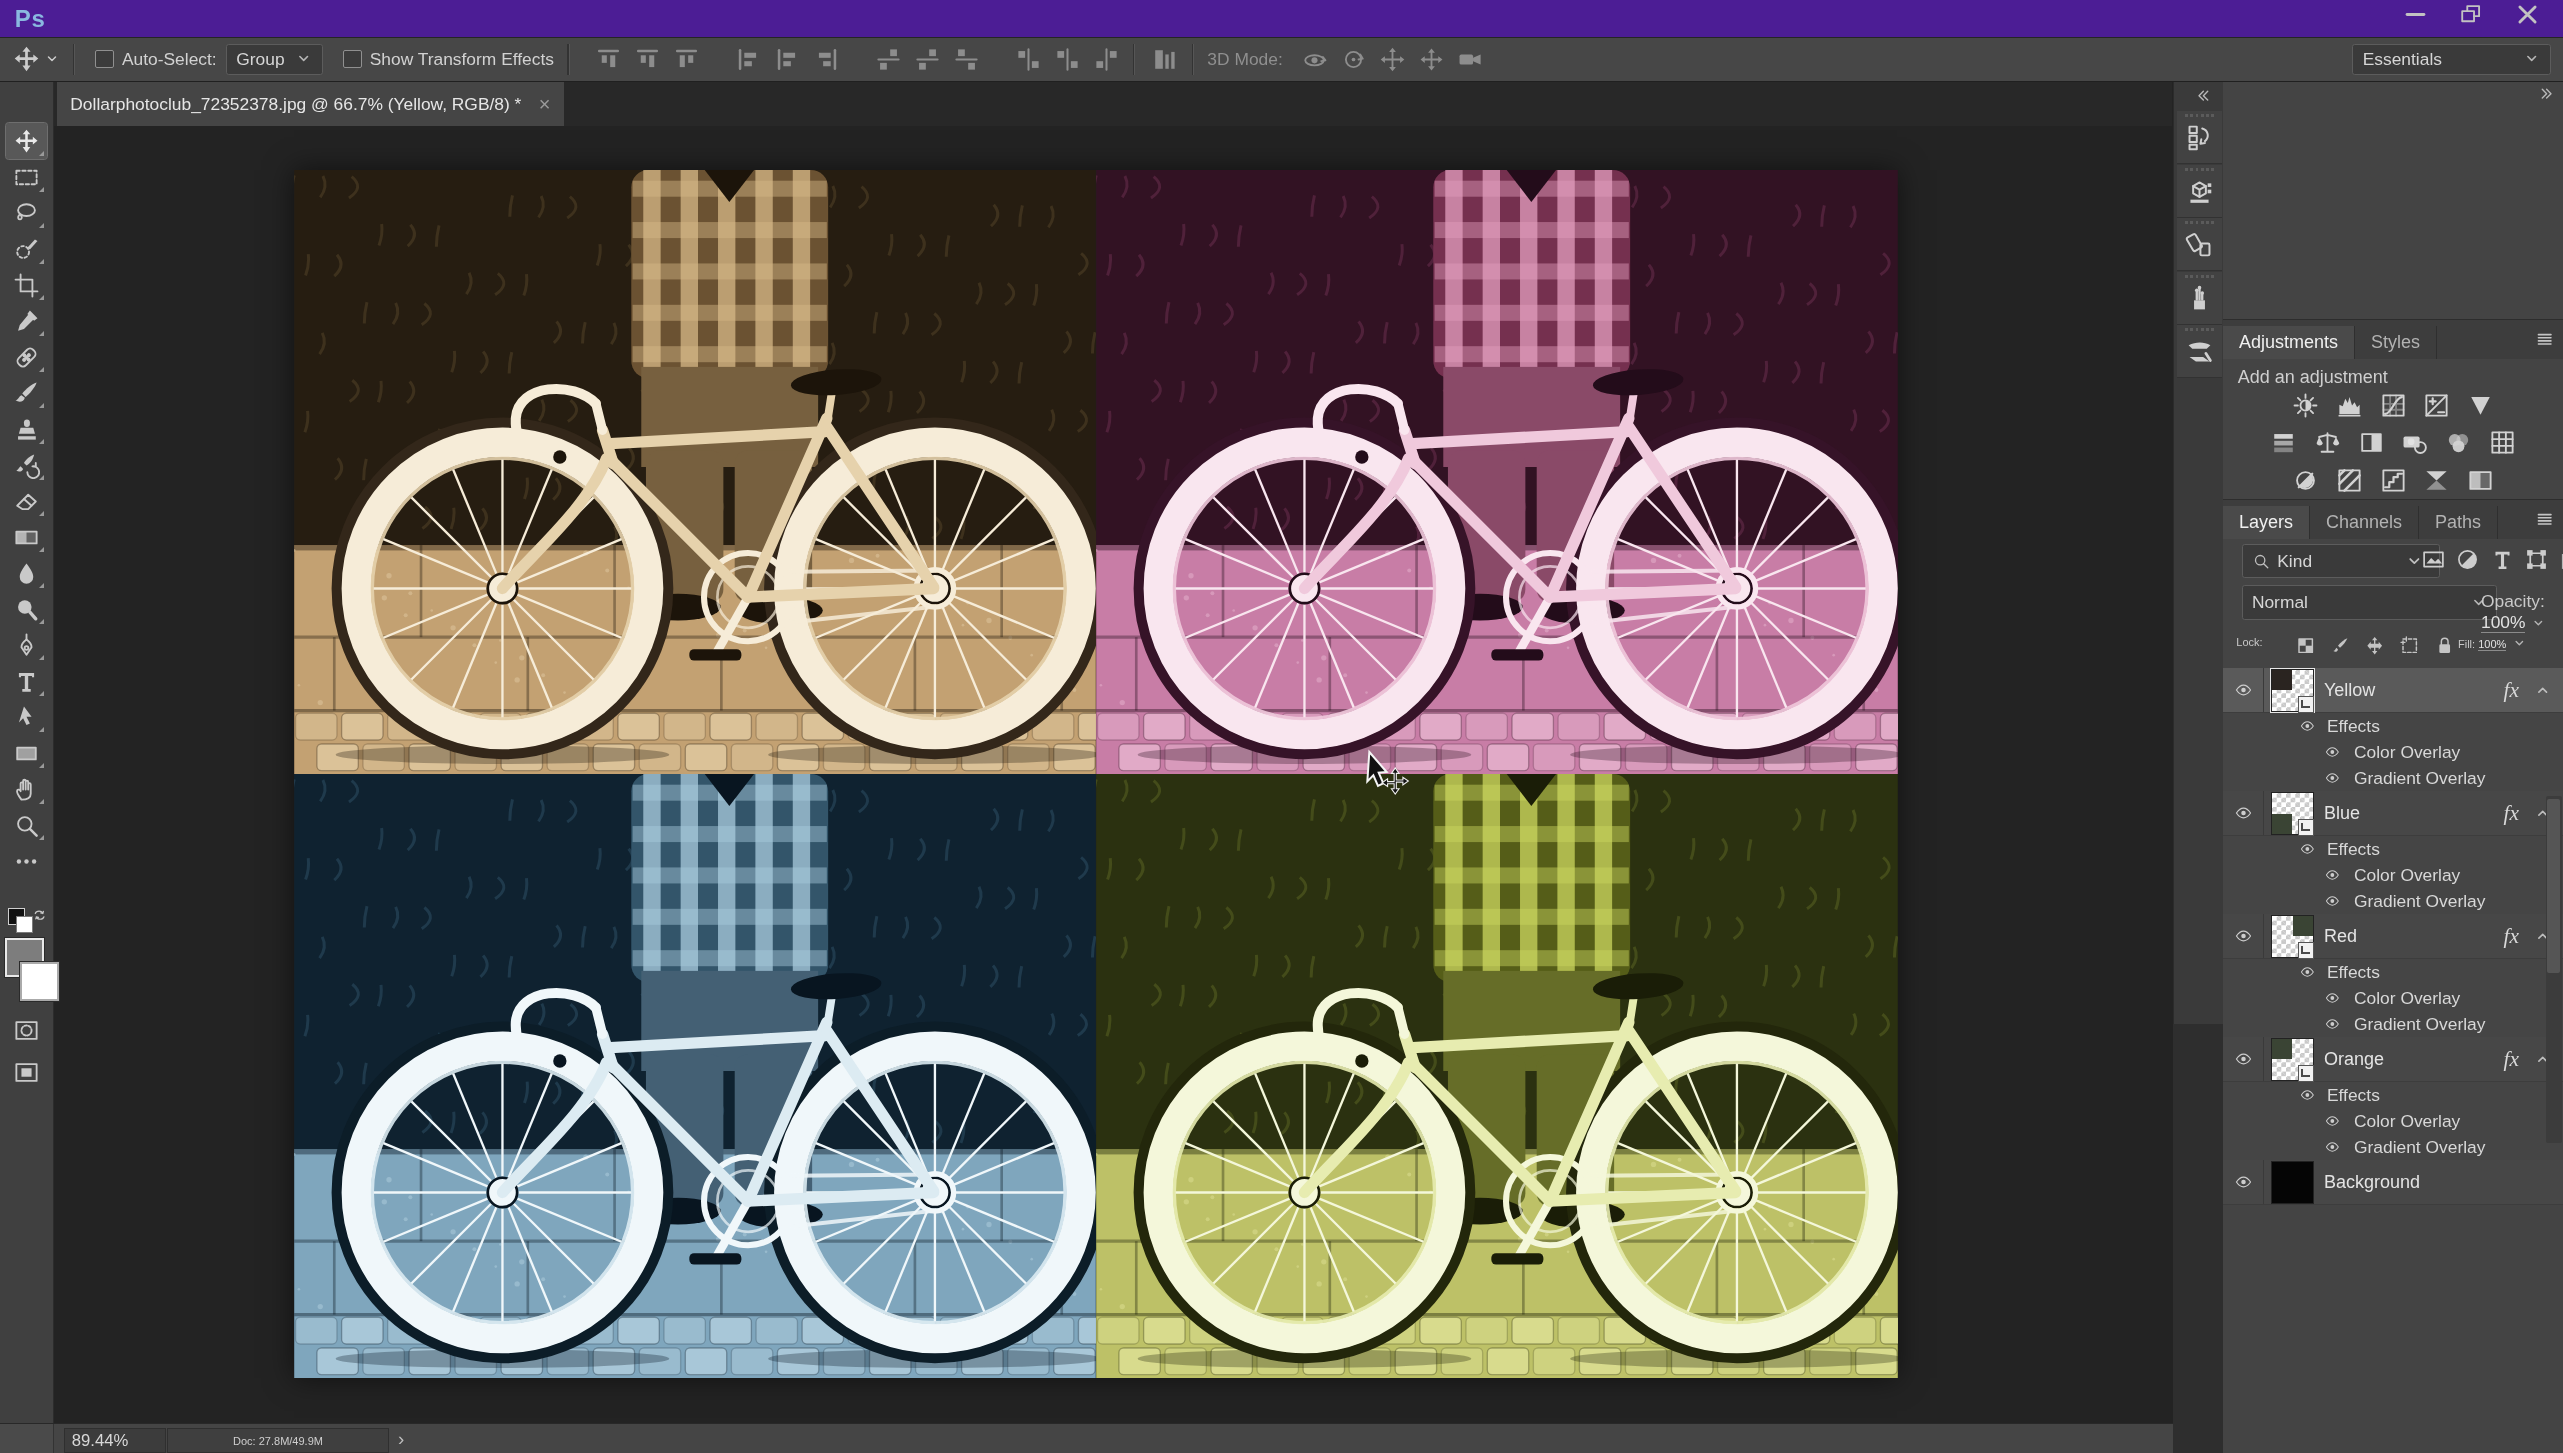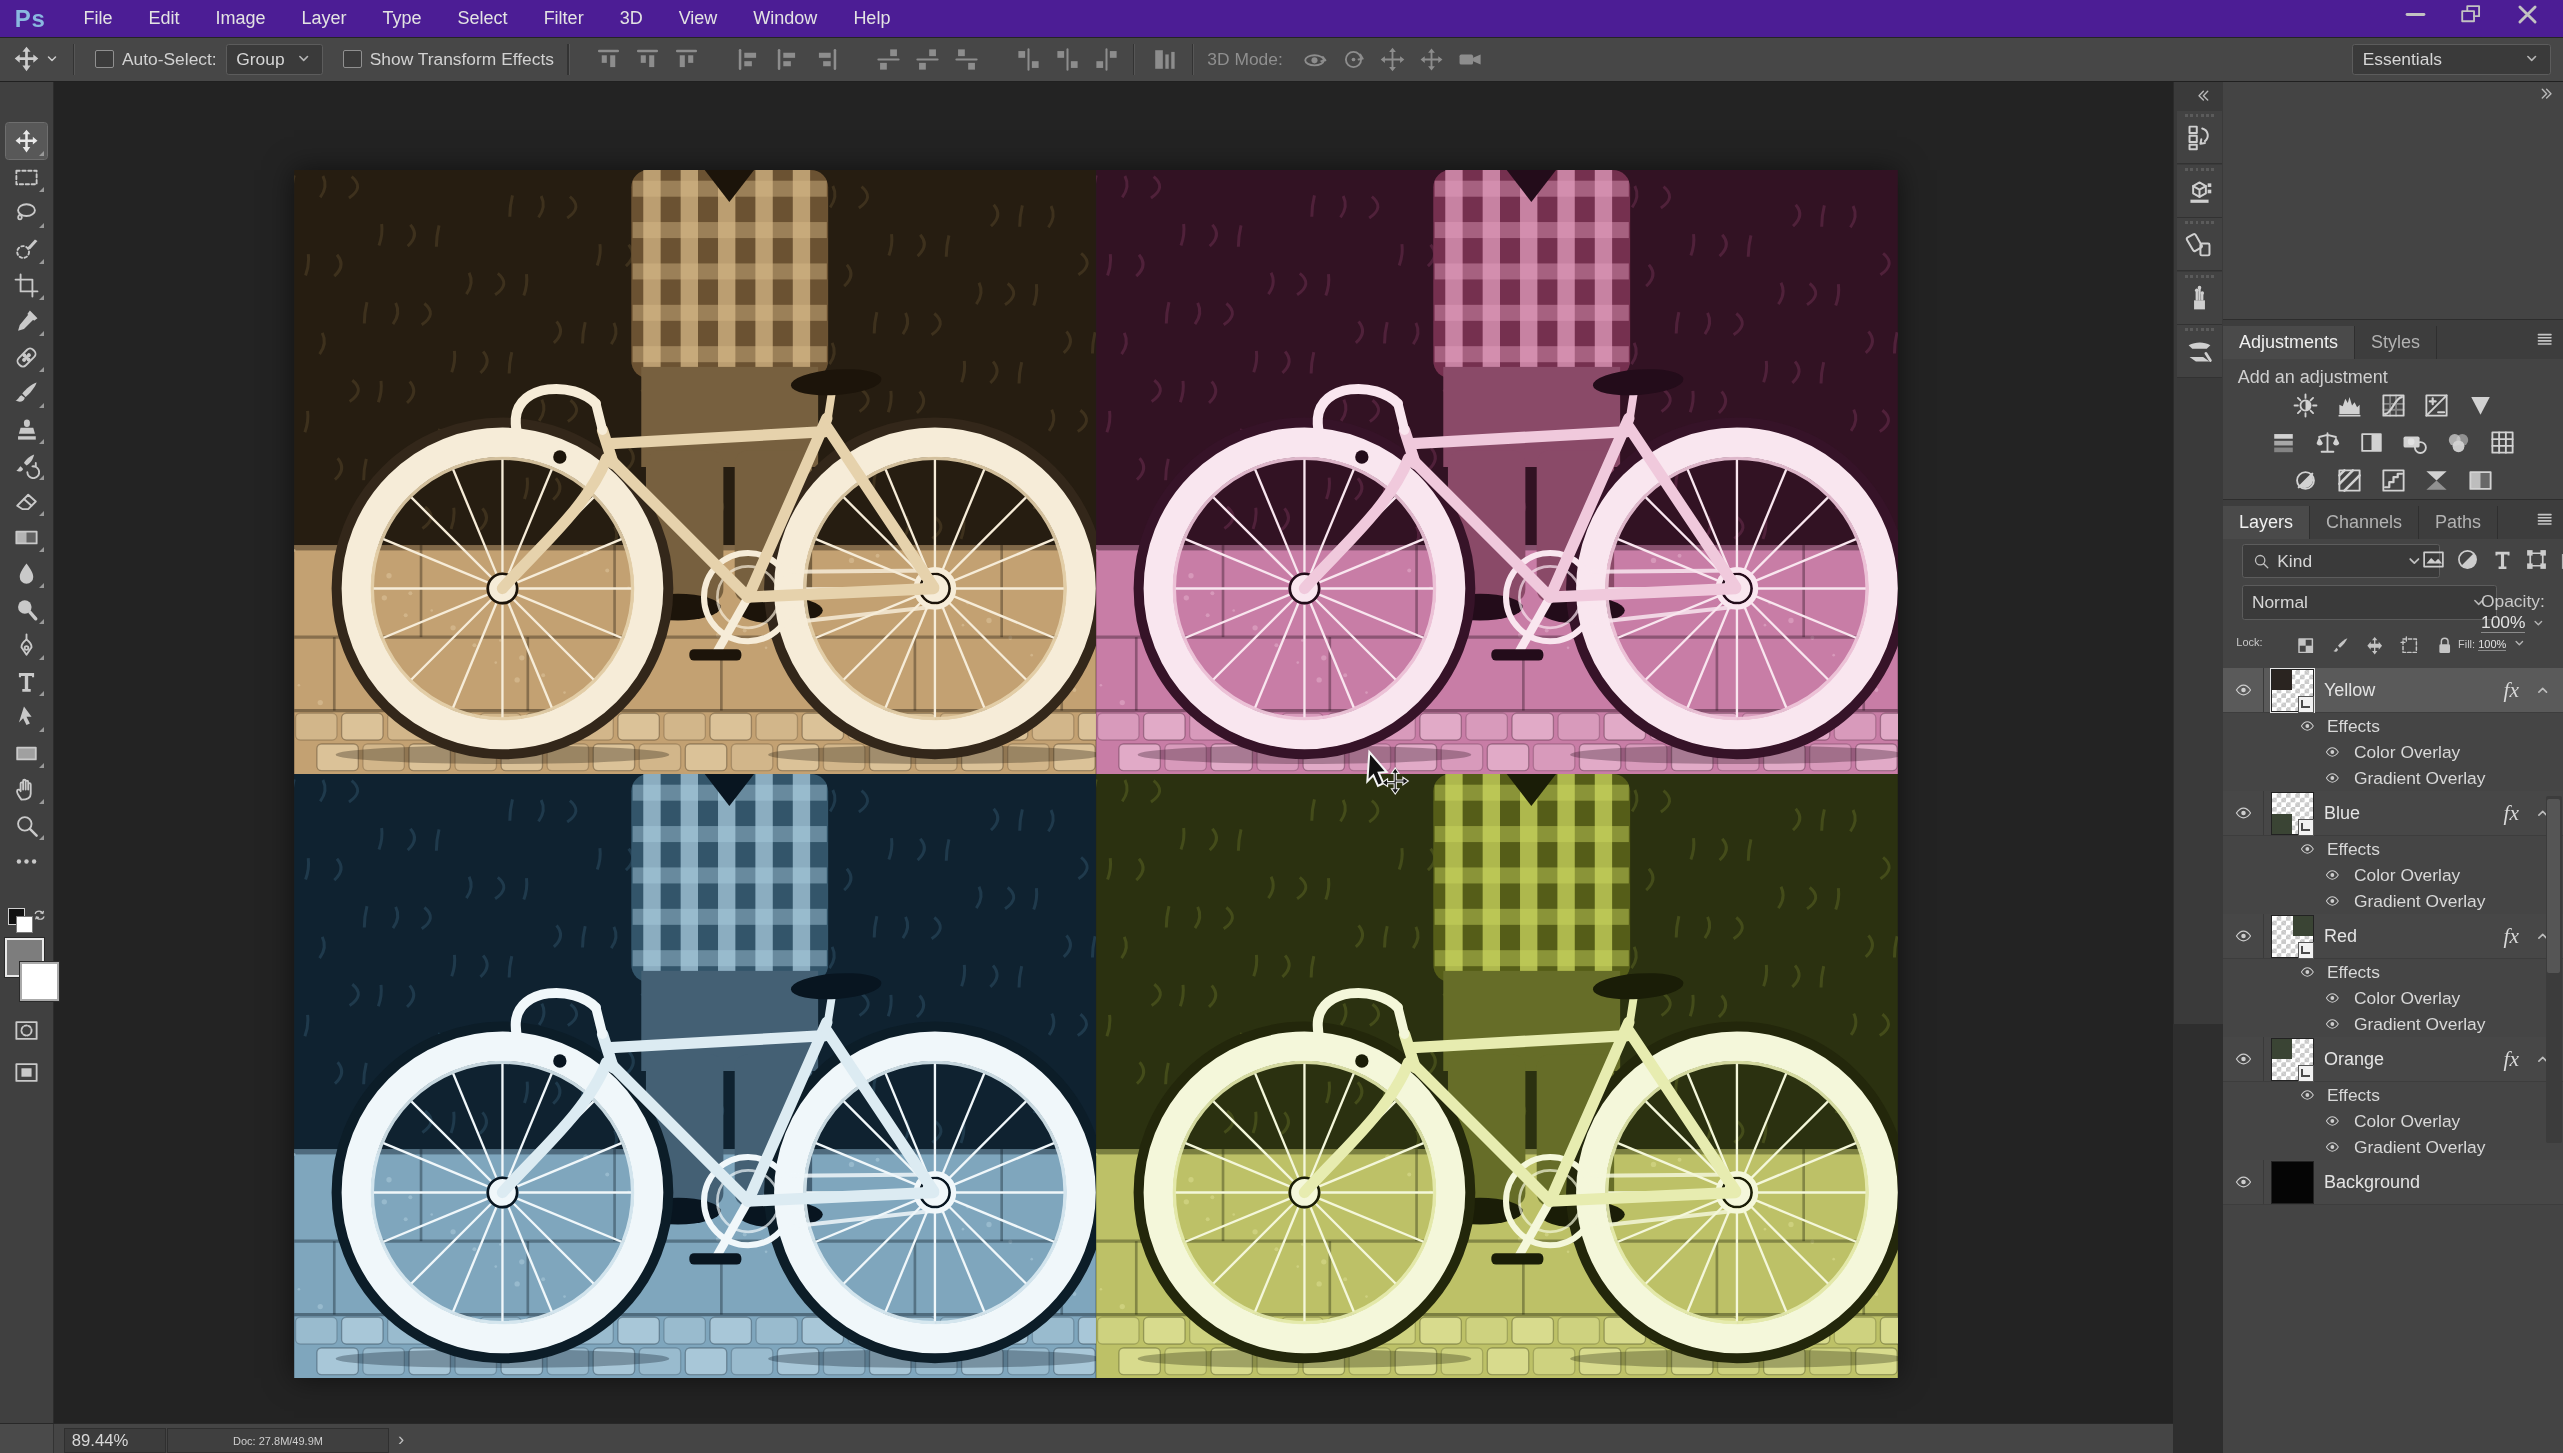"File" div { html: <div> <span>File</span> <span>Edit</span> <span>Image</span> <span>Layer</span> <span>Type</span> <span>Select</span> <span>Filter</span> <span>3D</span> <span>View</span> <span>Window</span> <span>Help</span> </div> -> none }
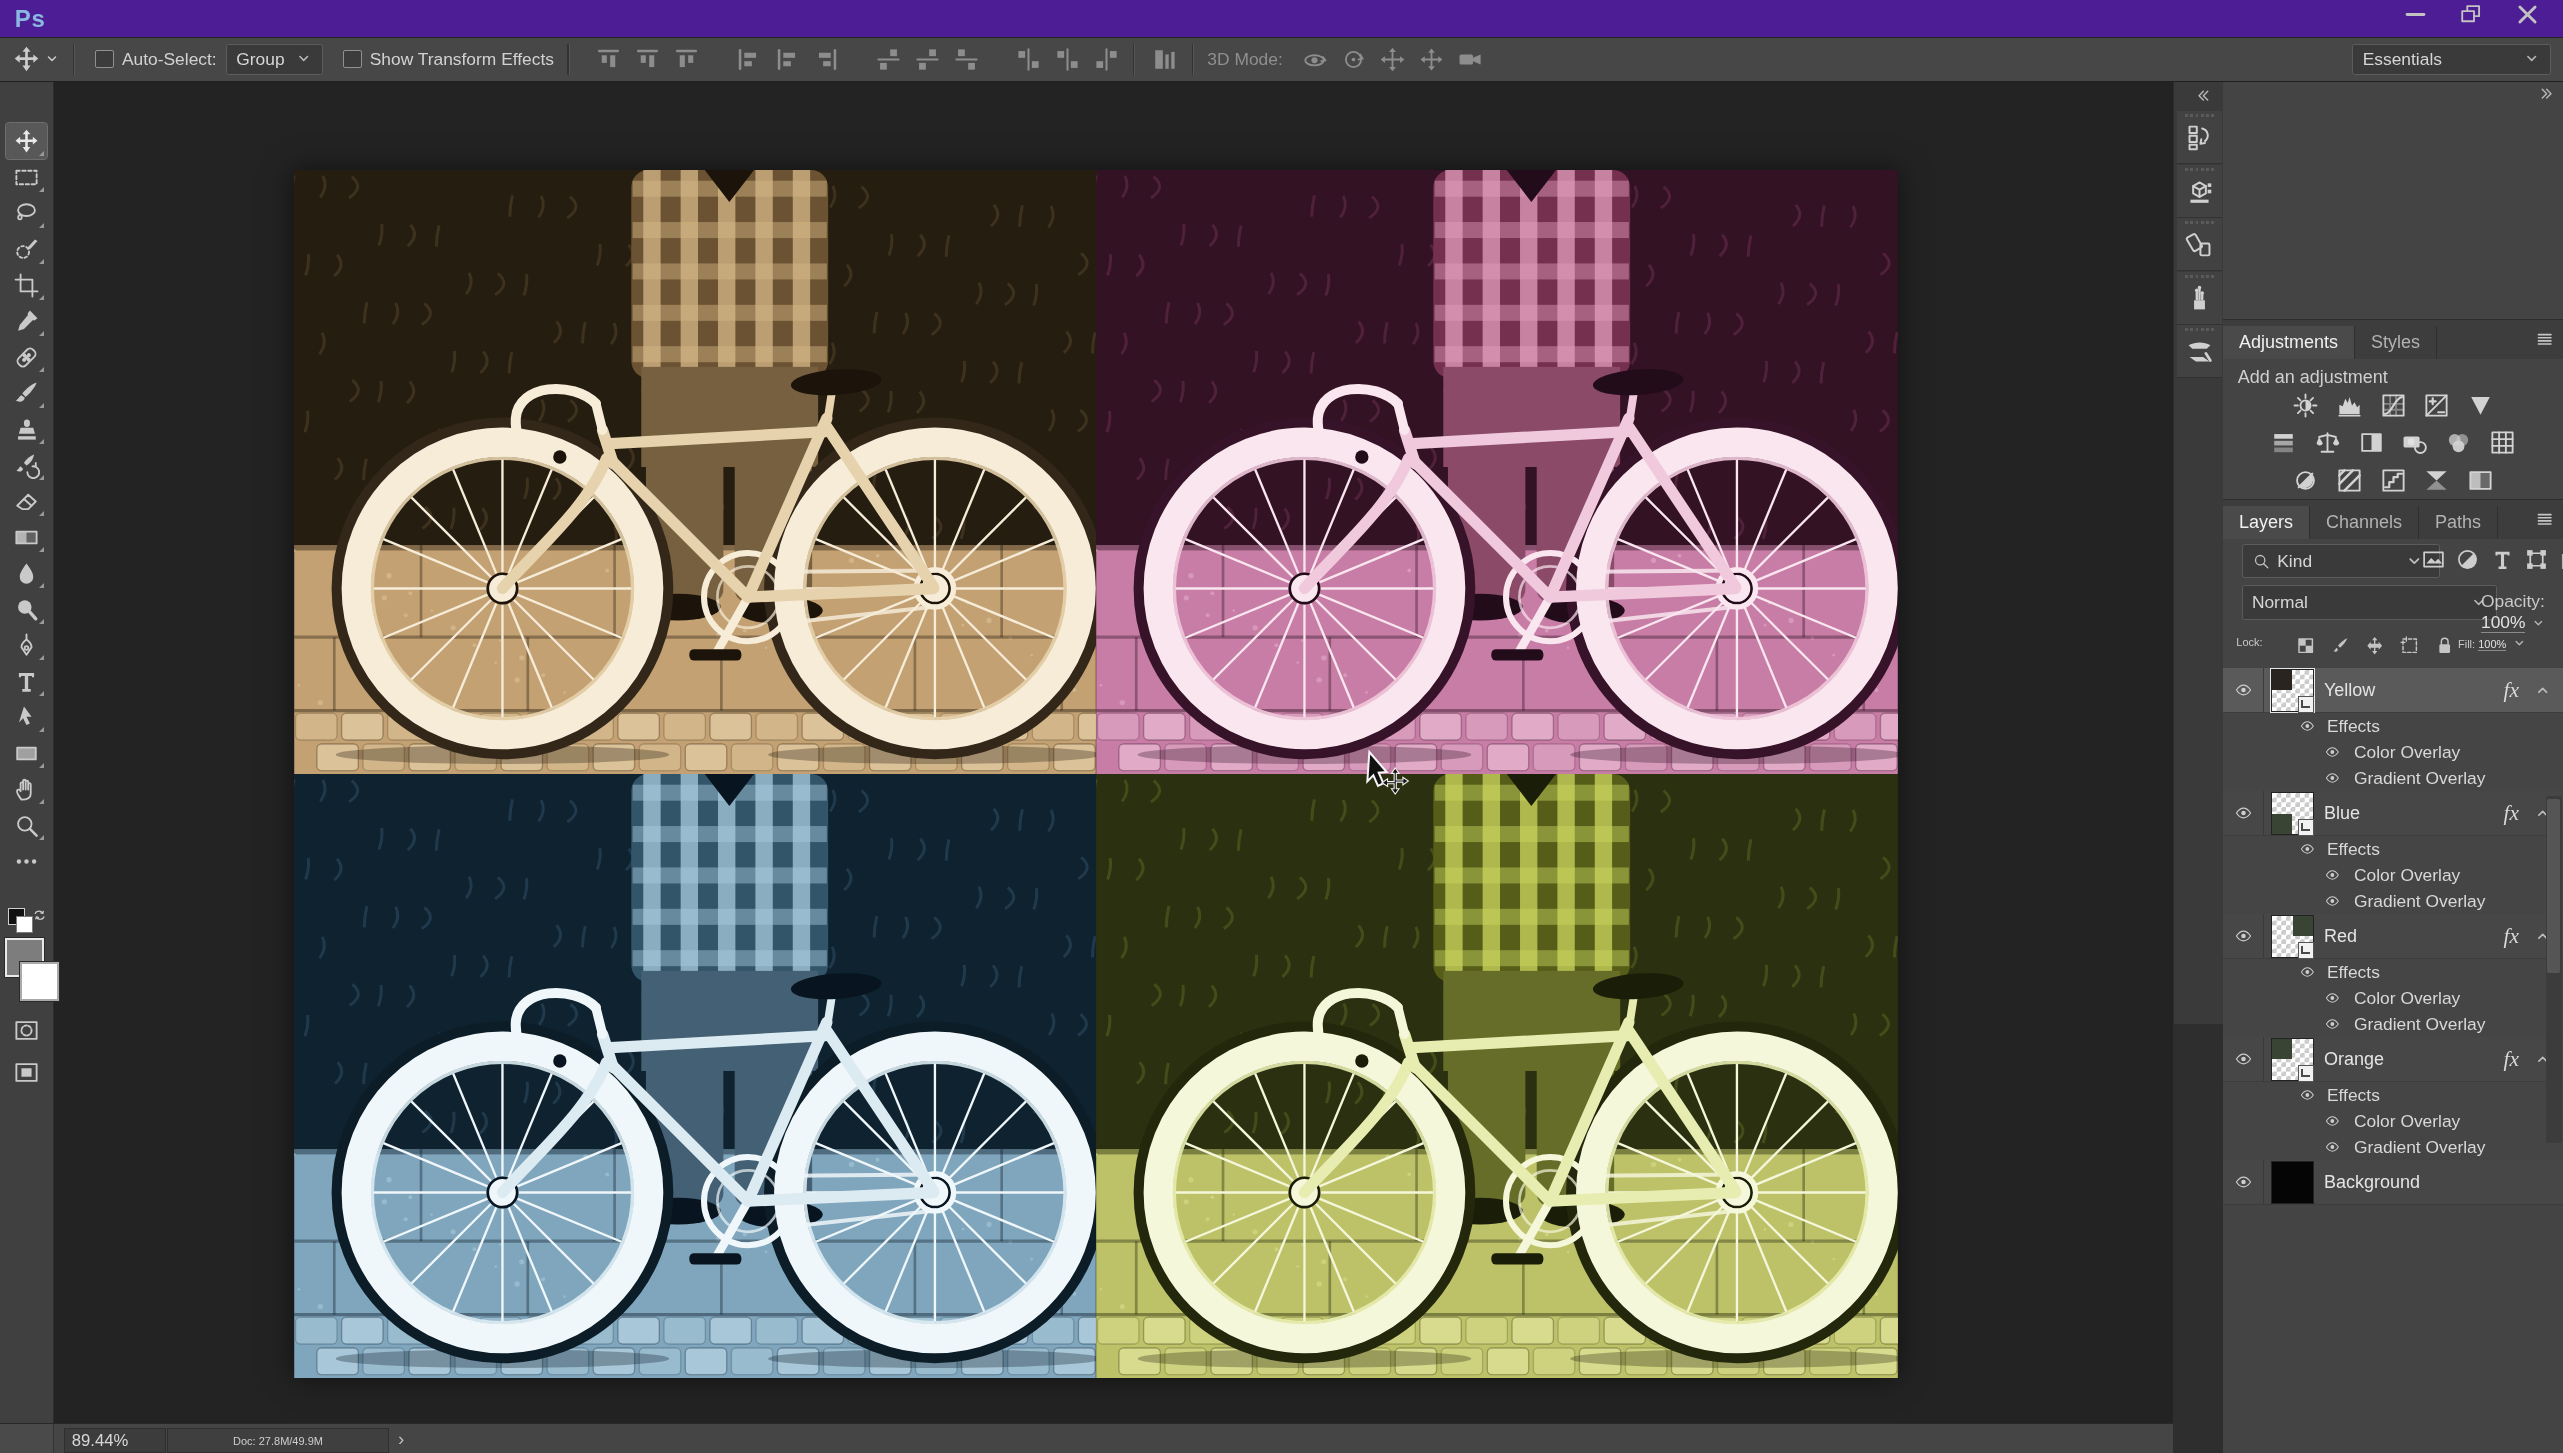"Dollarphotoclub_72352378.jpg @ 66.7%" div.tabbar { html: none -> <div> <div> <span>Dollarphotoclub_72352378.jpg @ 66.7% (Yellow, RGB/8) *</span> <span>×</span> </div> </div> }
